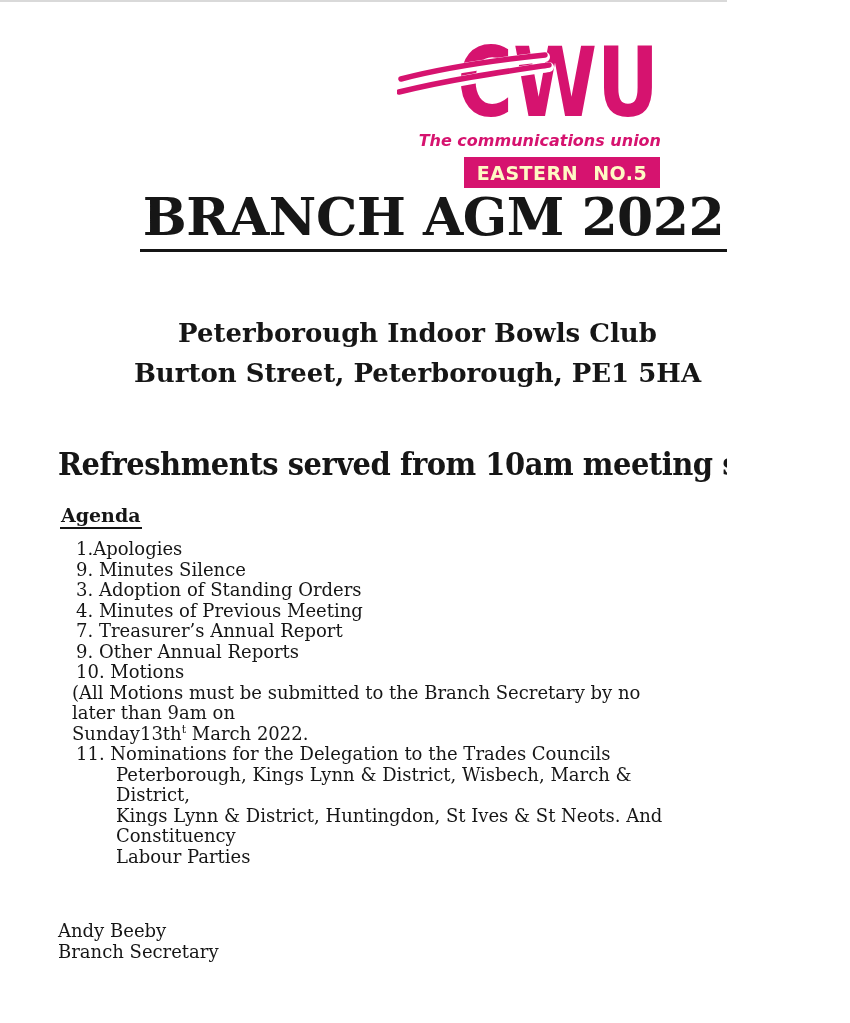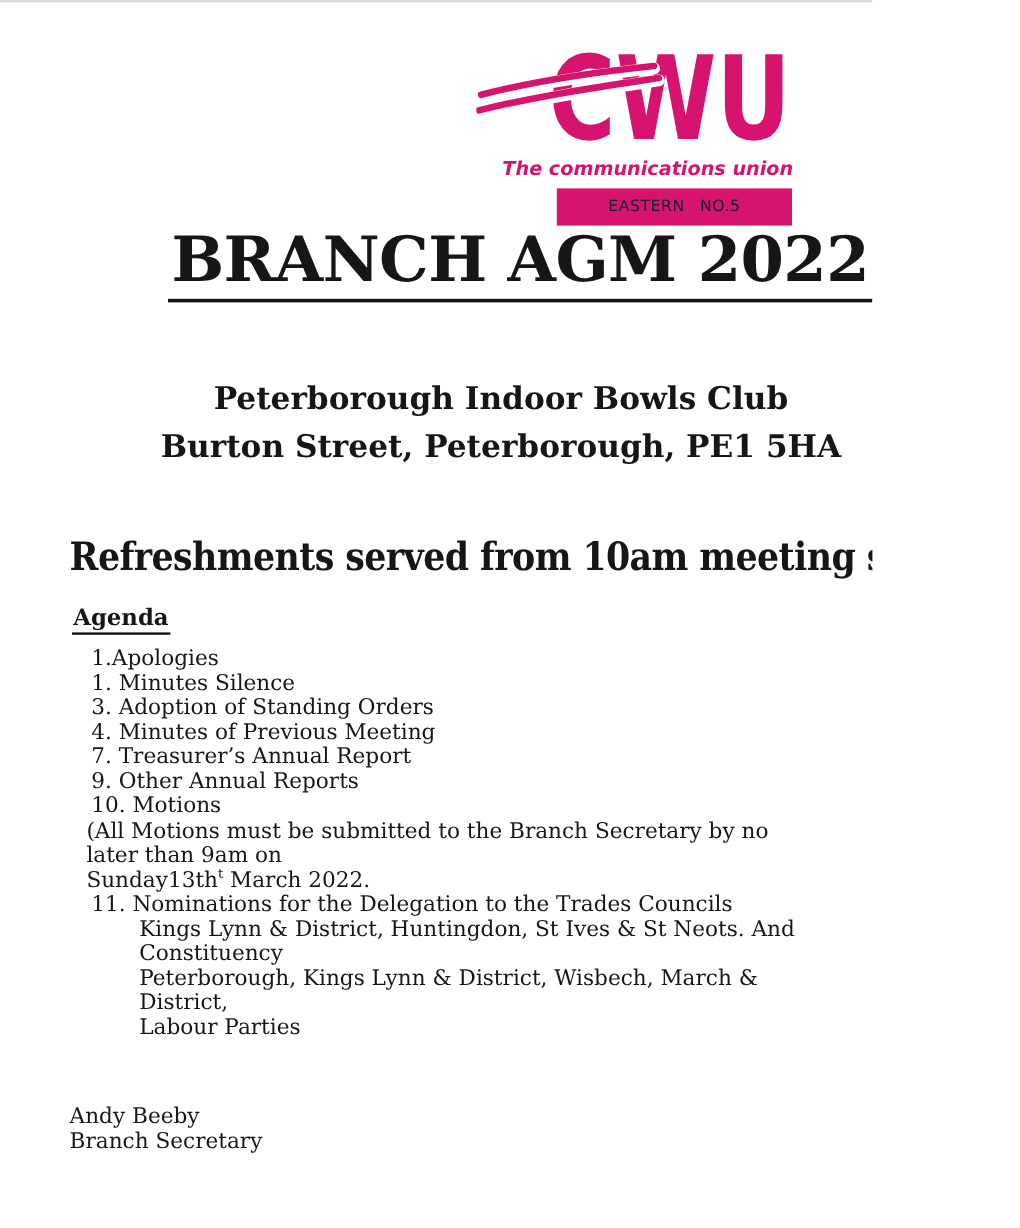"EASTERN NO.5" .badge { color: #0f172a -> #fef9c3; font-size: 13px -> 19px; font-weight: normal -> bold }
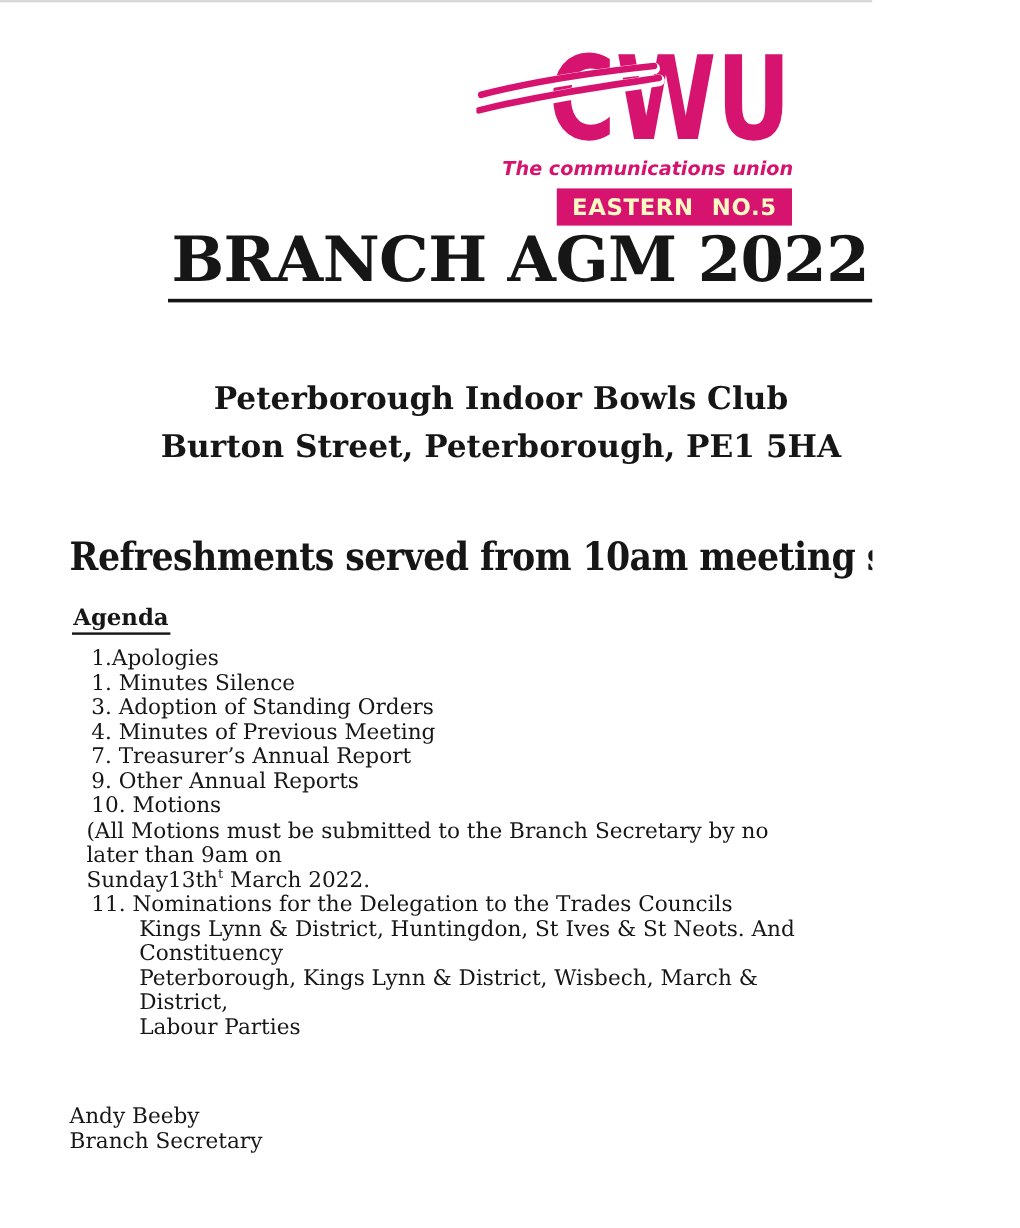"1. Minutes Silence" div.agenda-line { text: 1 -> 9 }
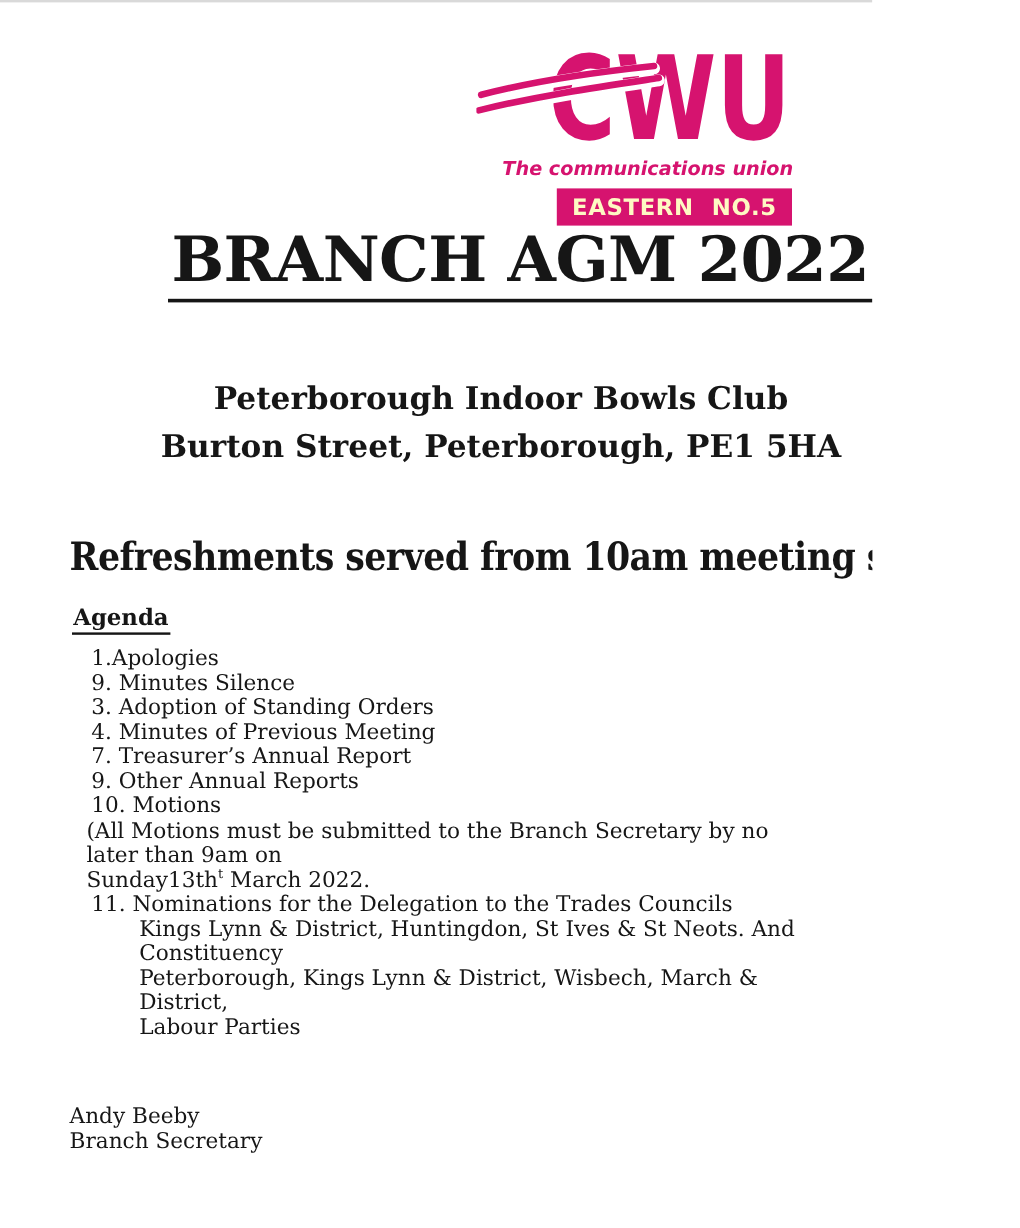"Kings Lynn & District, Huntingdon," div.agenda-line { order: before "Peterborough, Kings Lynn & District," -> after "Peterborough, Kings Lynn & District," }
